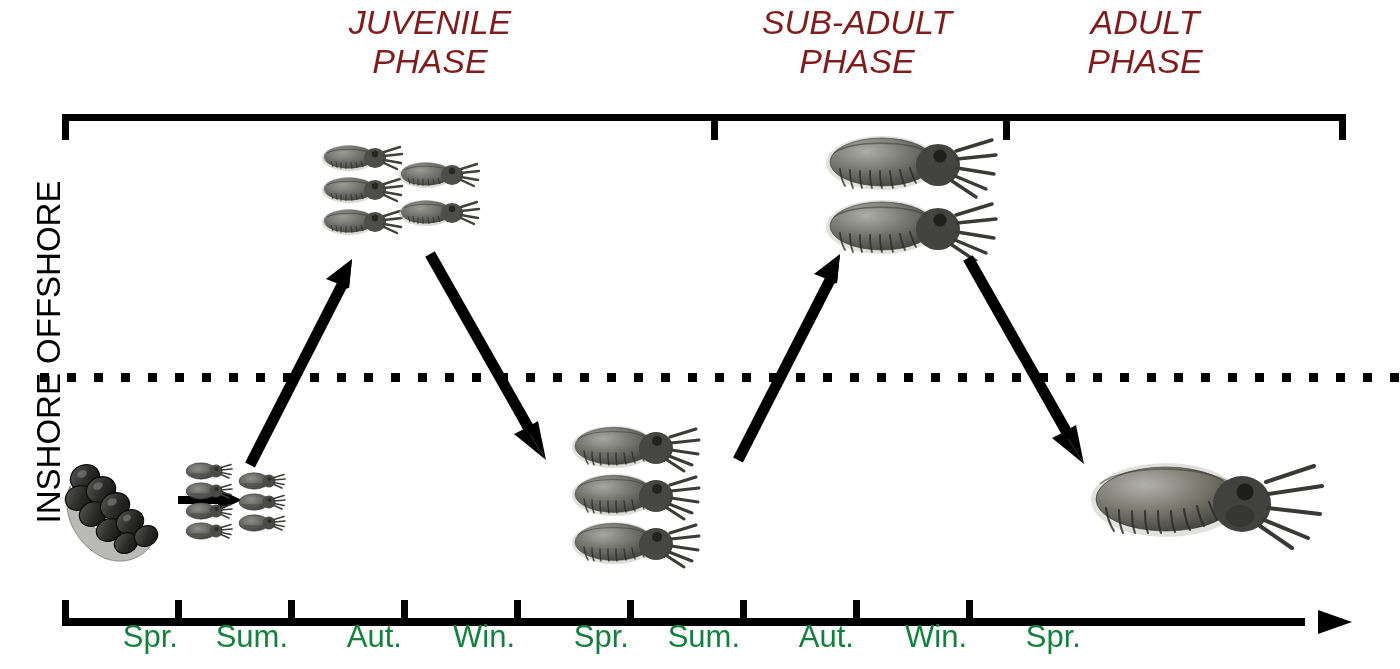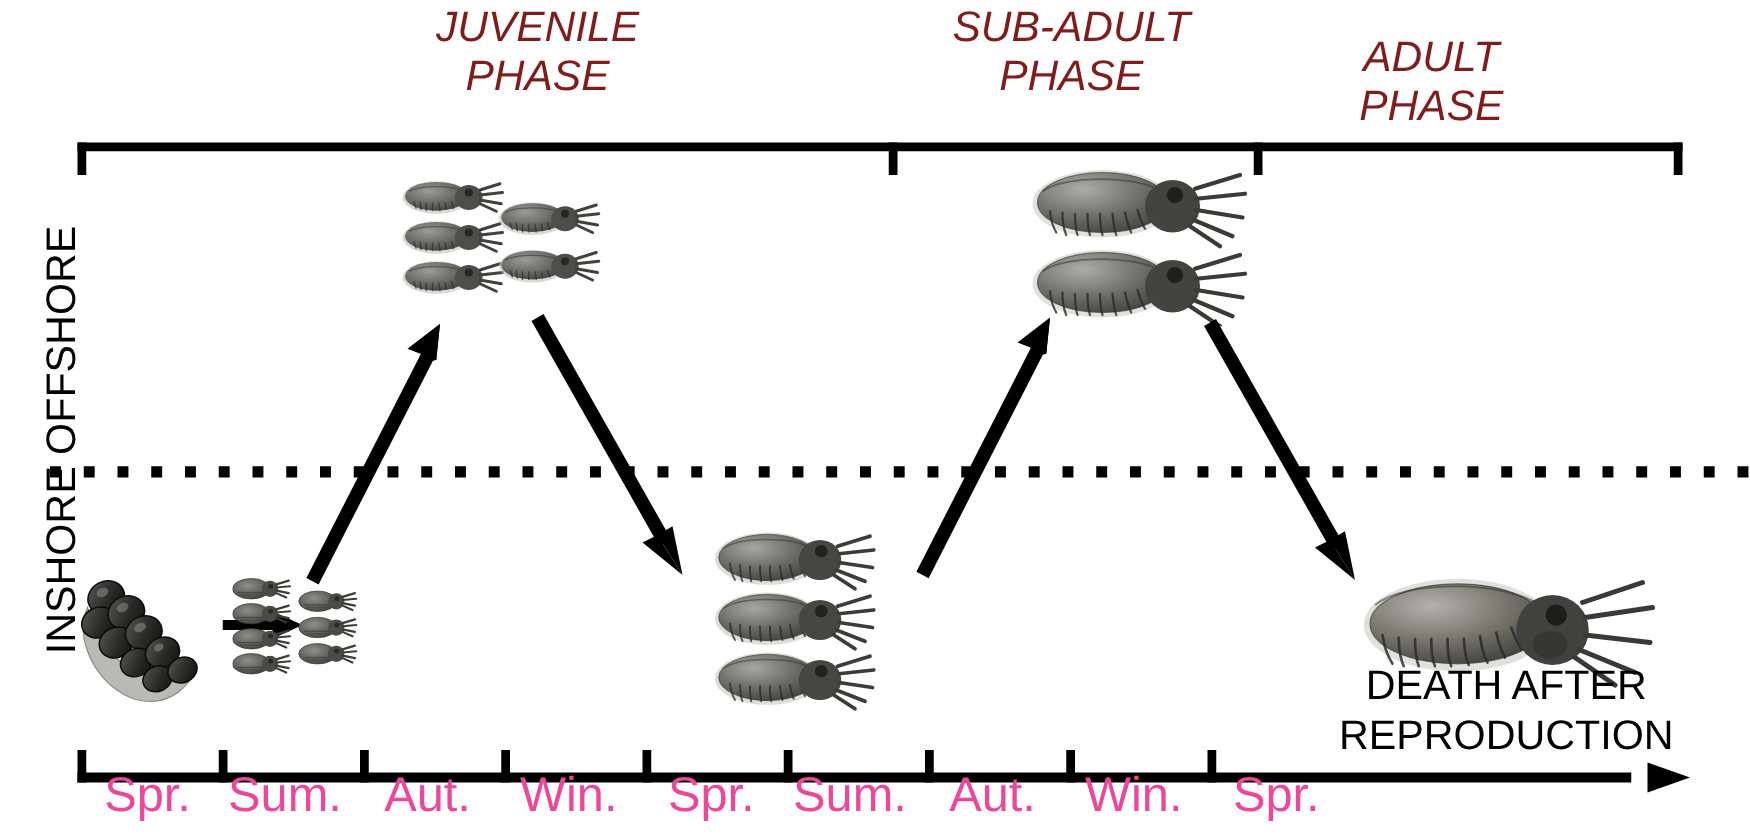"ADULT" #phase-title-adult { margin-top: 24px -> none }
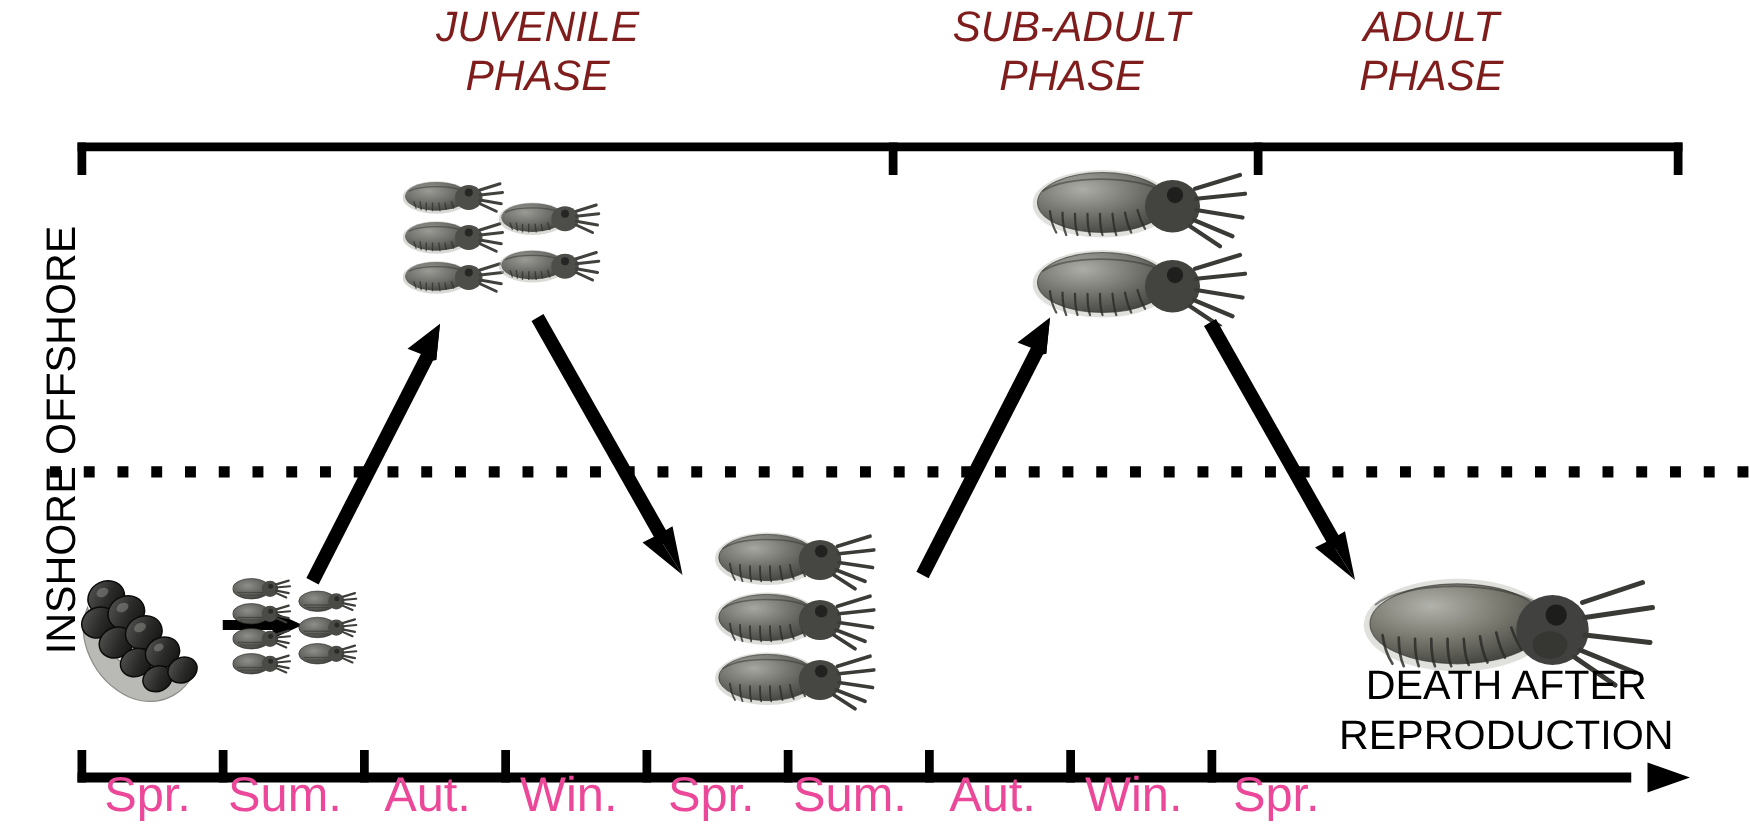"DEATH AFTER" div { html: <div>DEATH AFTER REPRODUCTION</div> -> none }
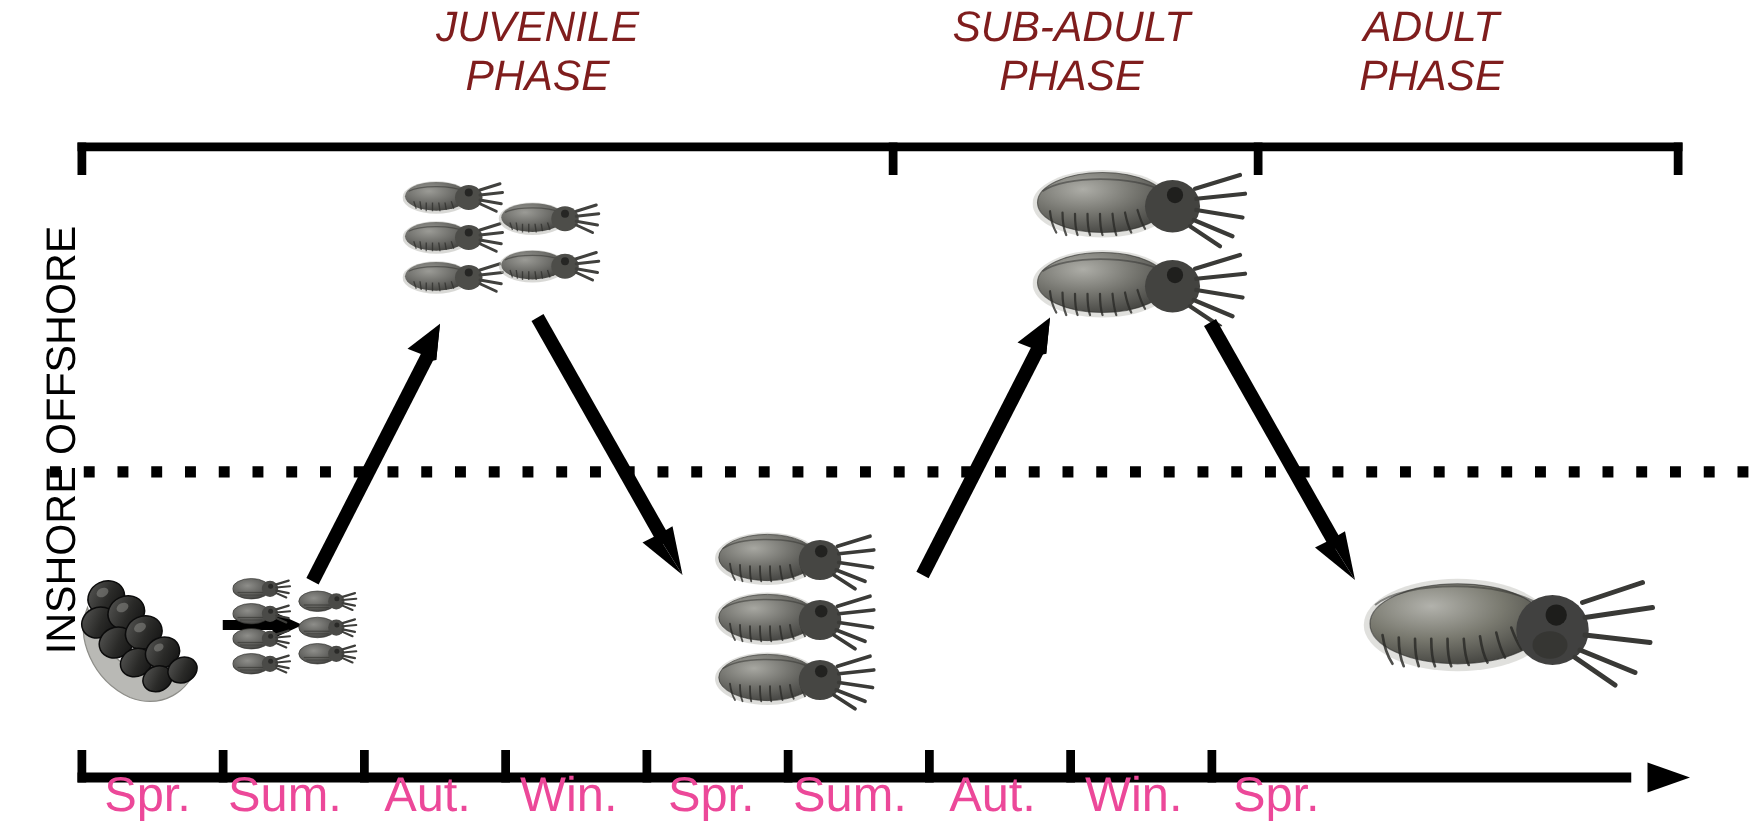"Spr." .season-label { color: #ec4899 -> #15803d; font-size: 39px -> 31px; text-align: center -> right }
